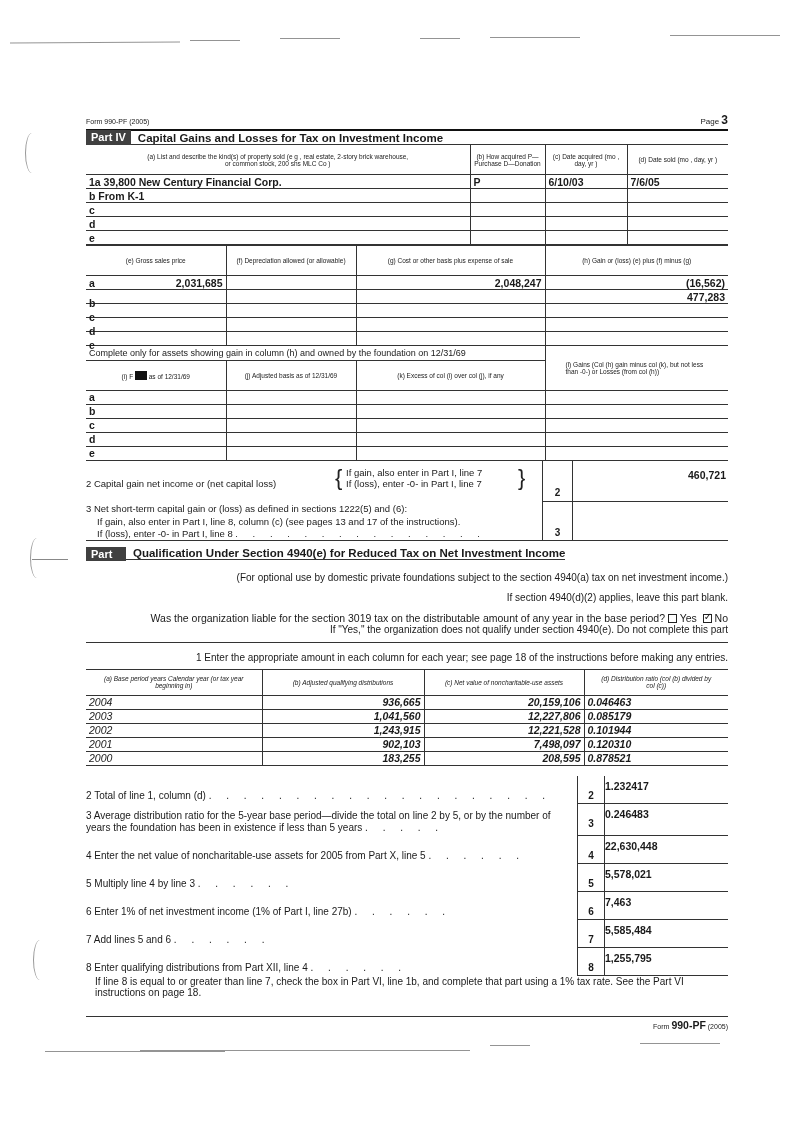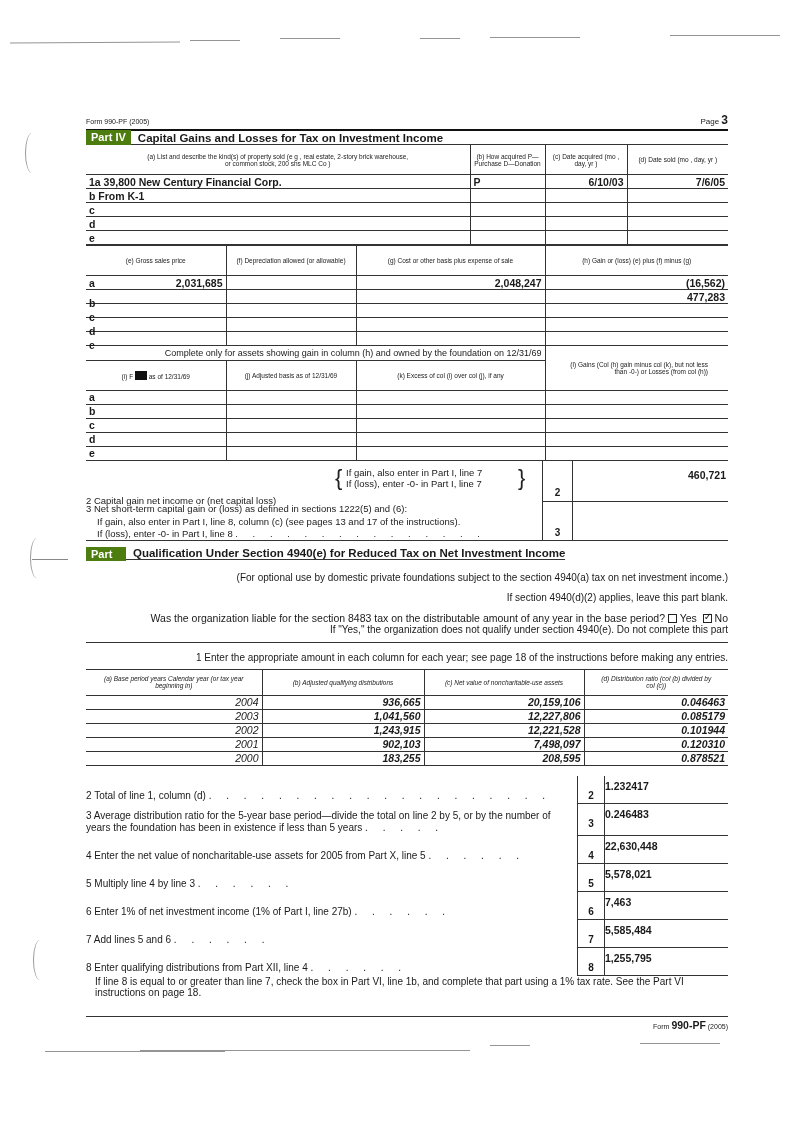"Part IV" .part-tag { background: #4d7c0f -> #404040 }
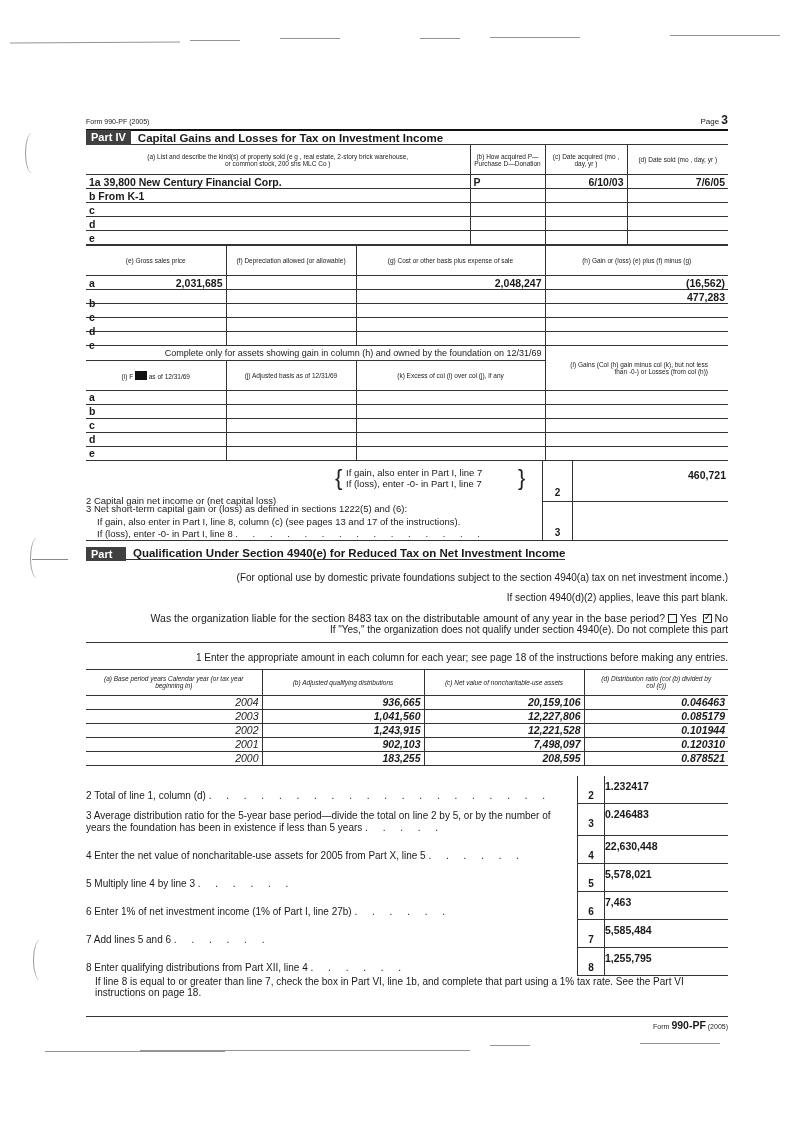"6/10/03" .c { text-align: right -> left }
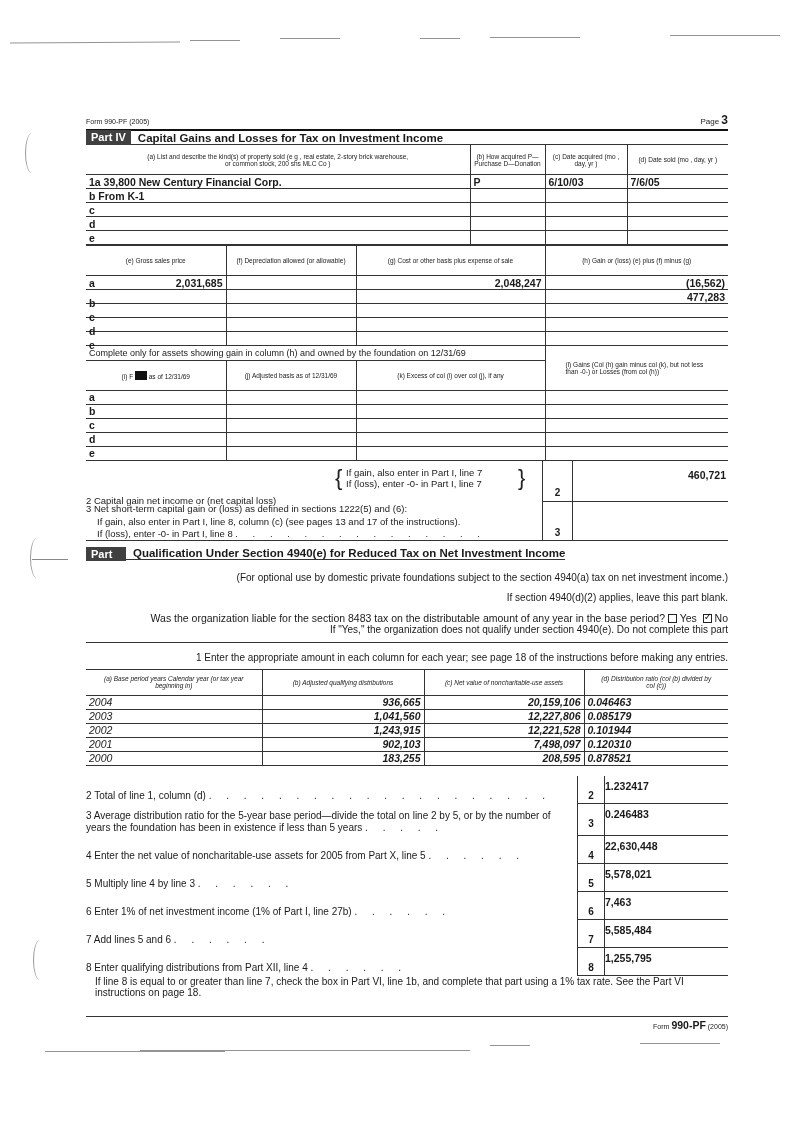"2 Capital gain net income" span.txt { top: 34px -> 17px }
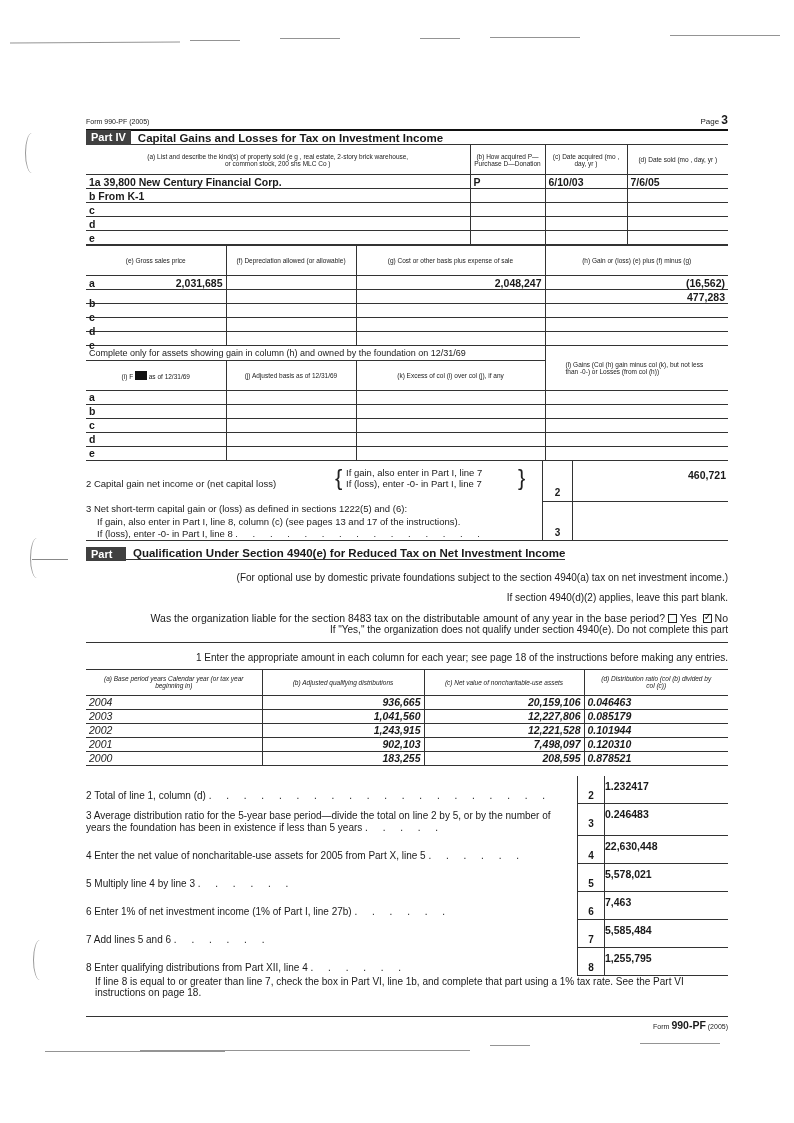"Was the organization liable for" span { text: 8483 -> 3019 }
